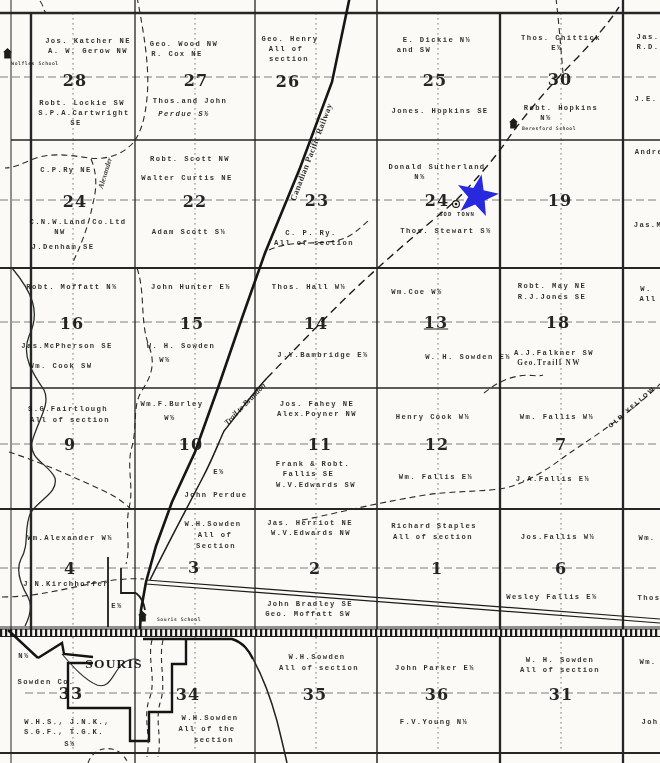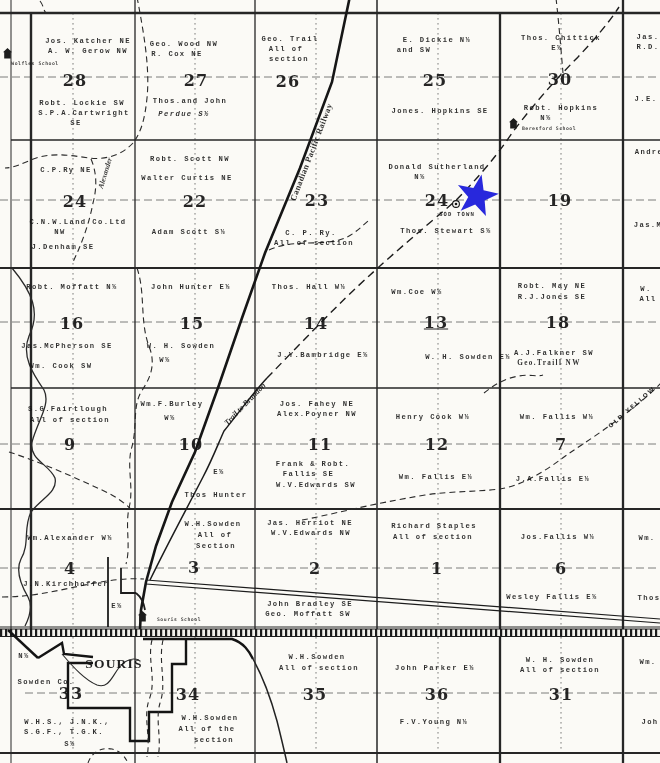"Geo. Trail" div.lbl { text: Trail -> Henry }
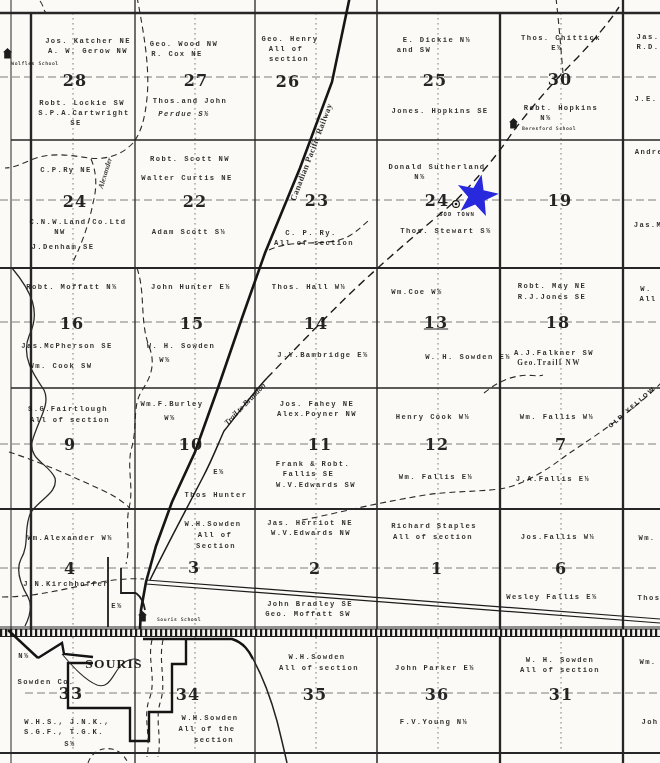"Thos Hunter" div.lbl { text: Thos Hunter -> John Perdue }
